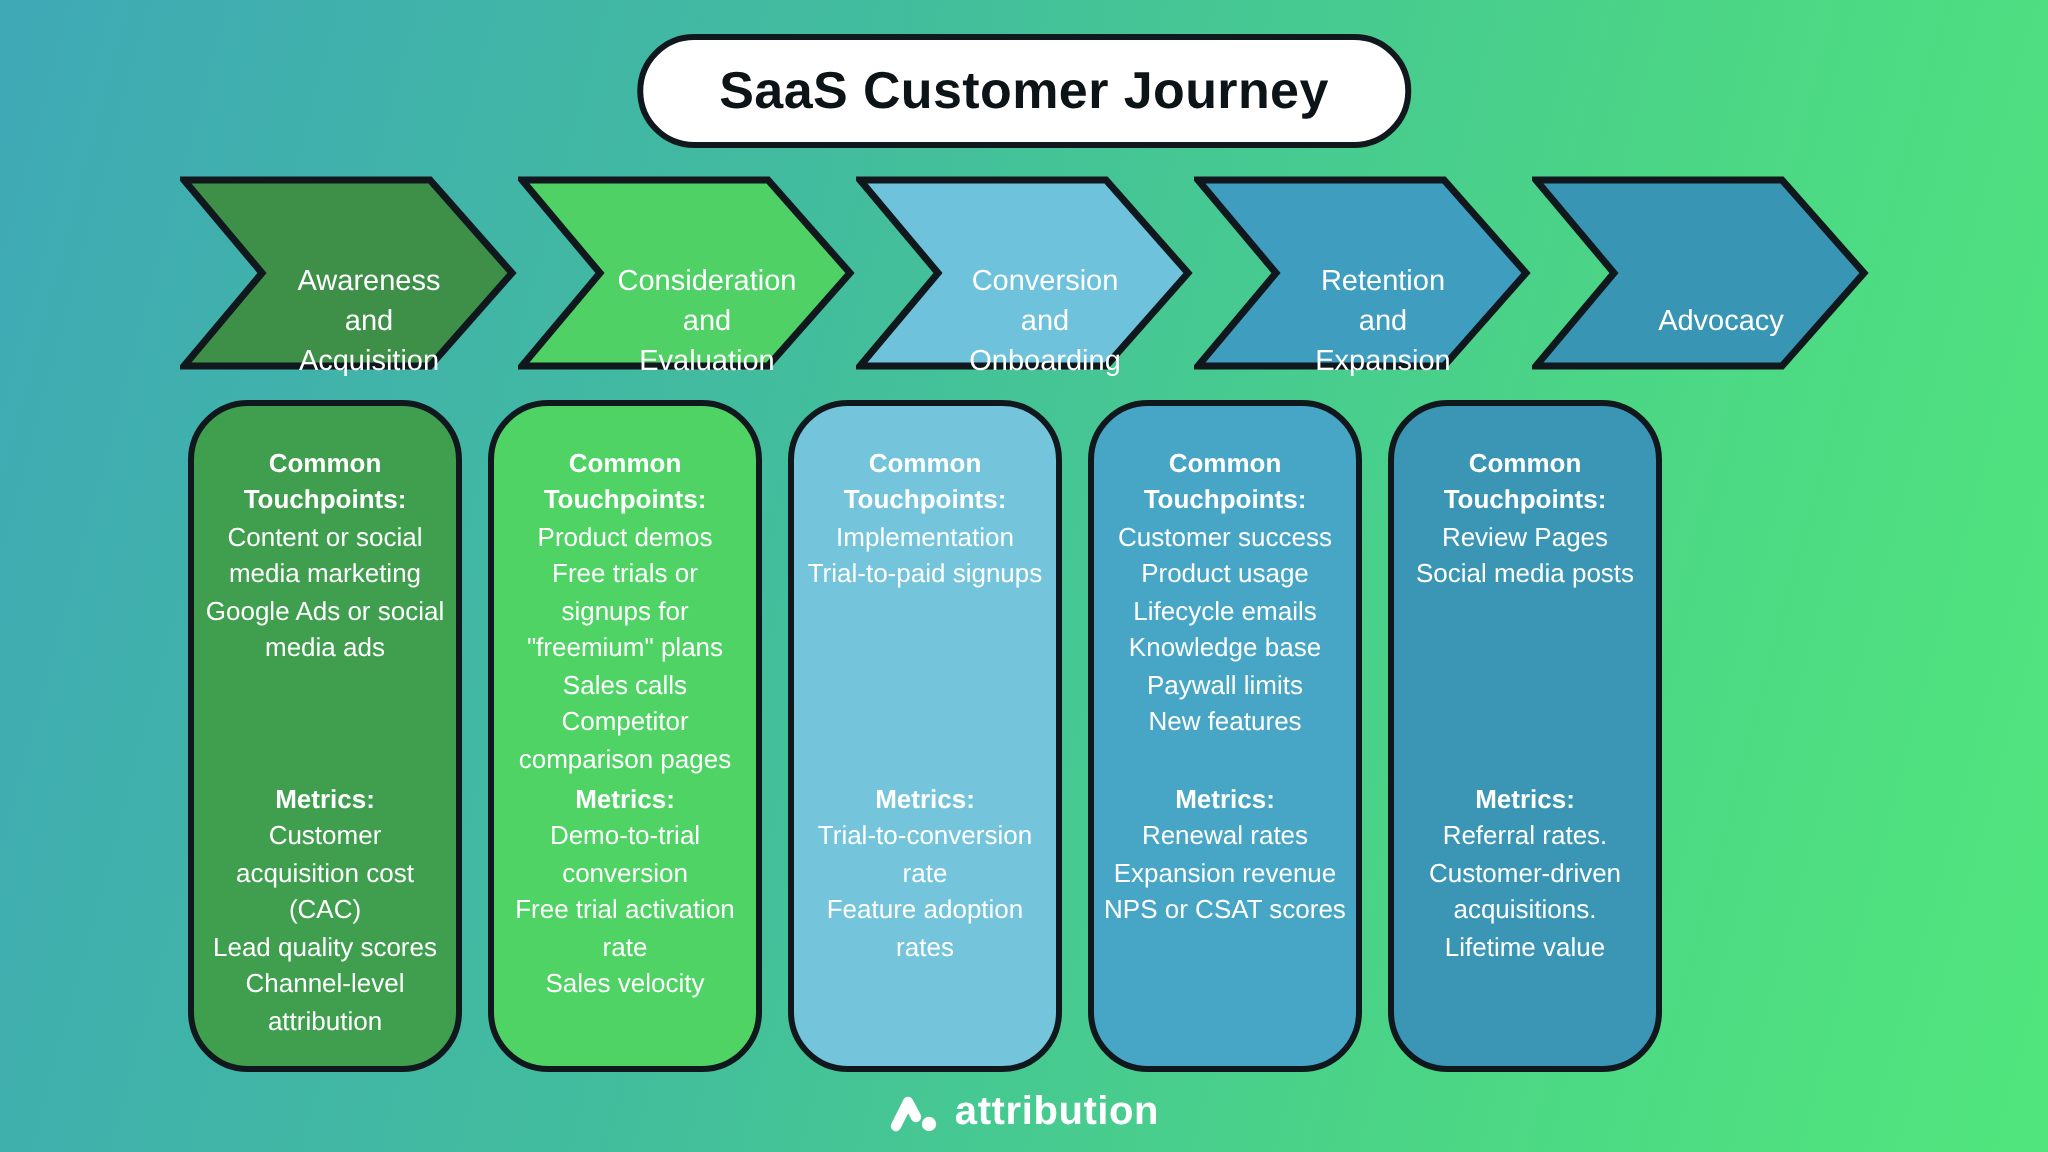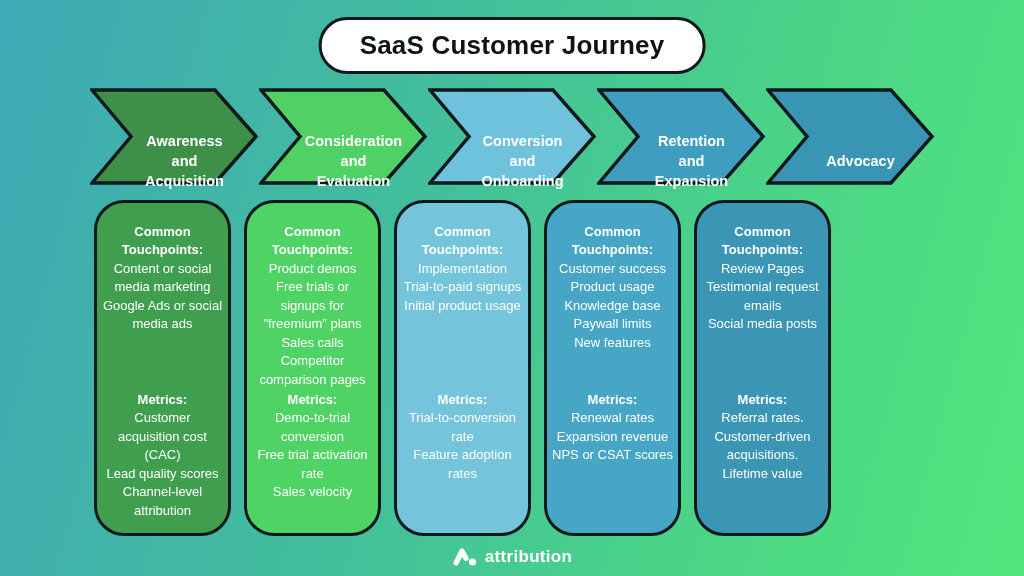"Awareness" .arrow-label { font-weight: 700 -> 400 }
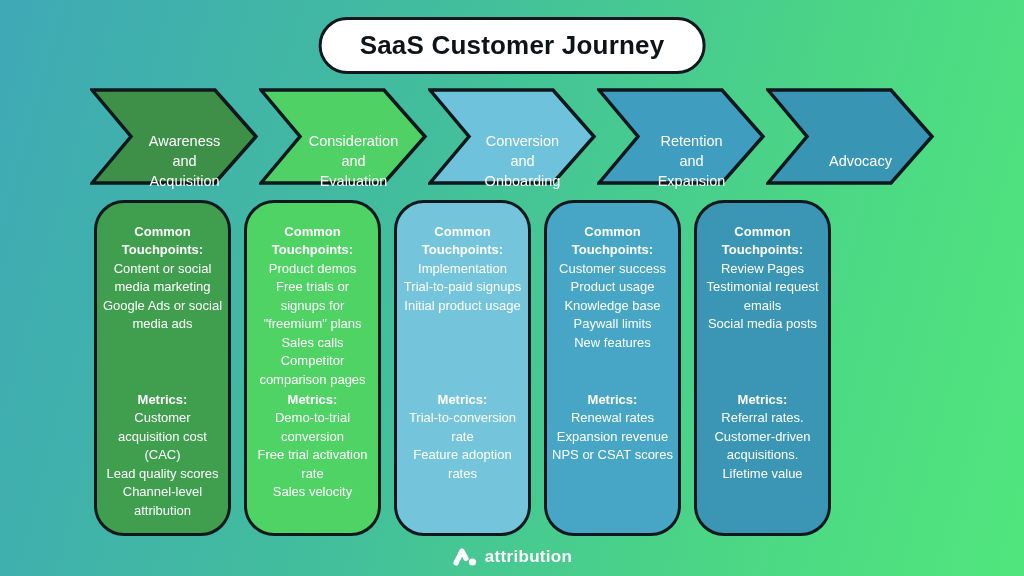"Testimonial request emails" div { html: <div>Testimonial request emails</div> -> none }
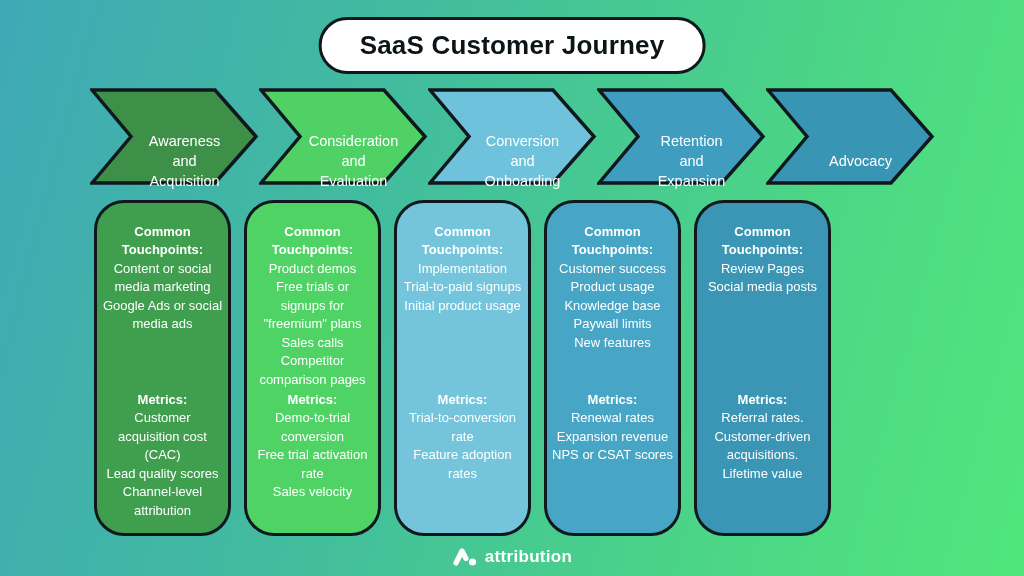"Initial product usage" div { html: <div>Initial product usage</div> -> none }
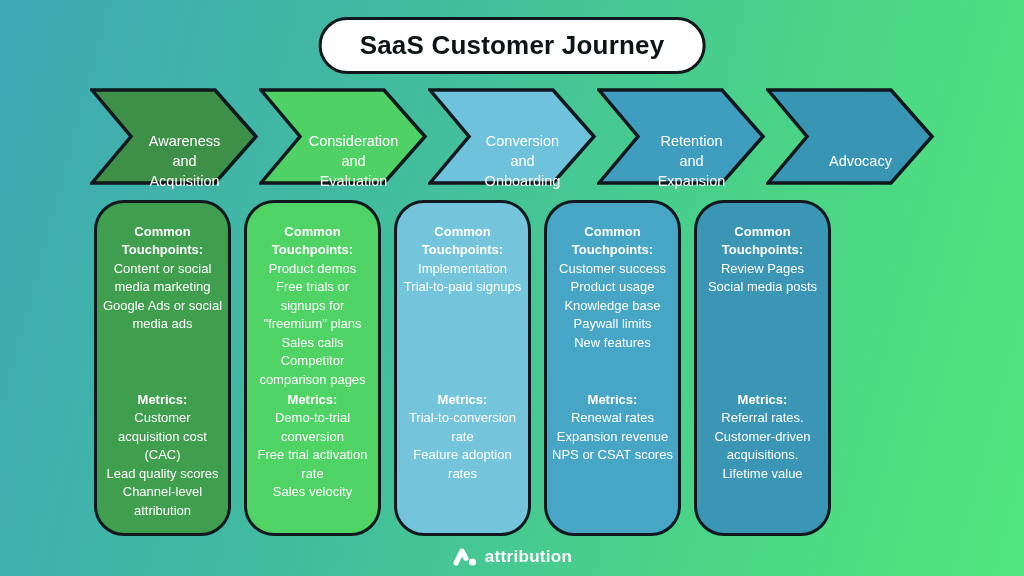"Lifecycle emails" div { html: none -> <div>Lifecycle emails</div> }
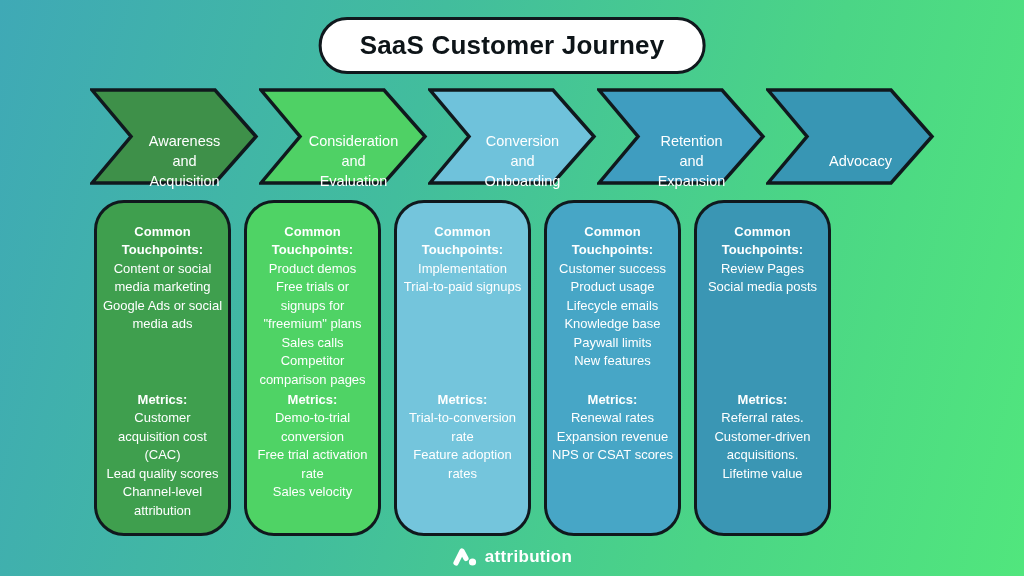"attribution" .footer { font-size: 17px -> 20px }
